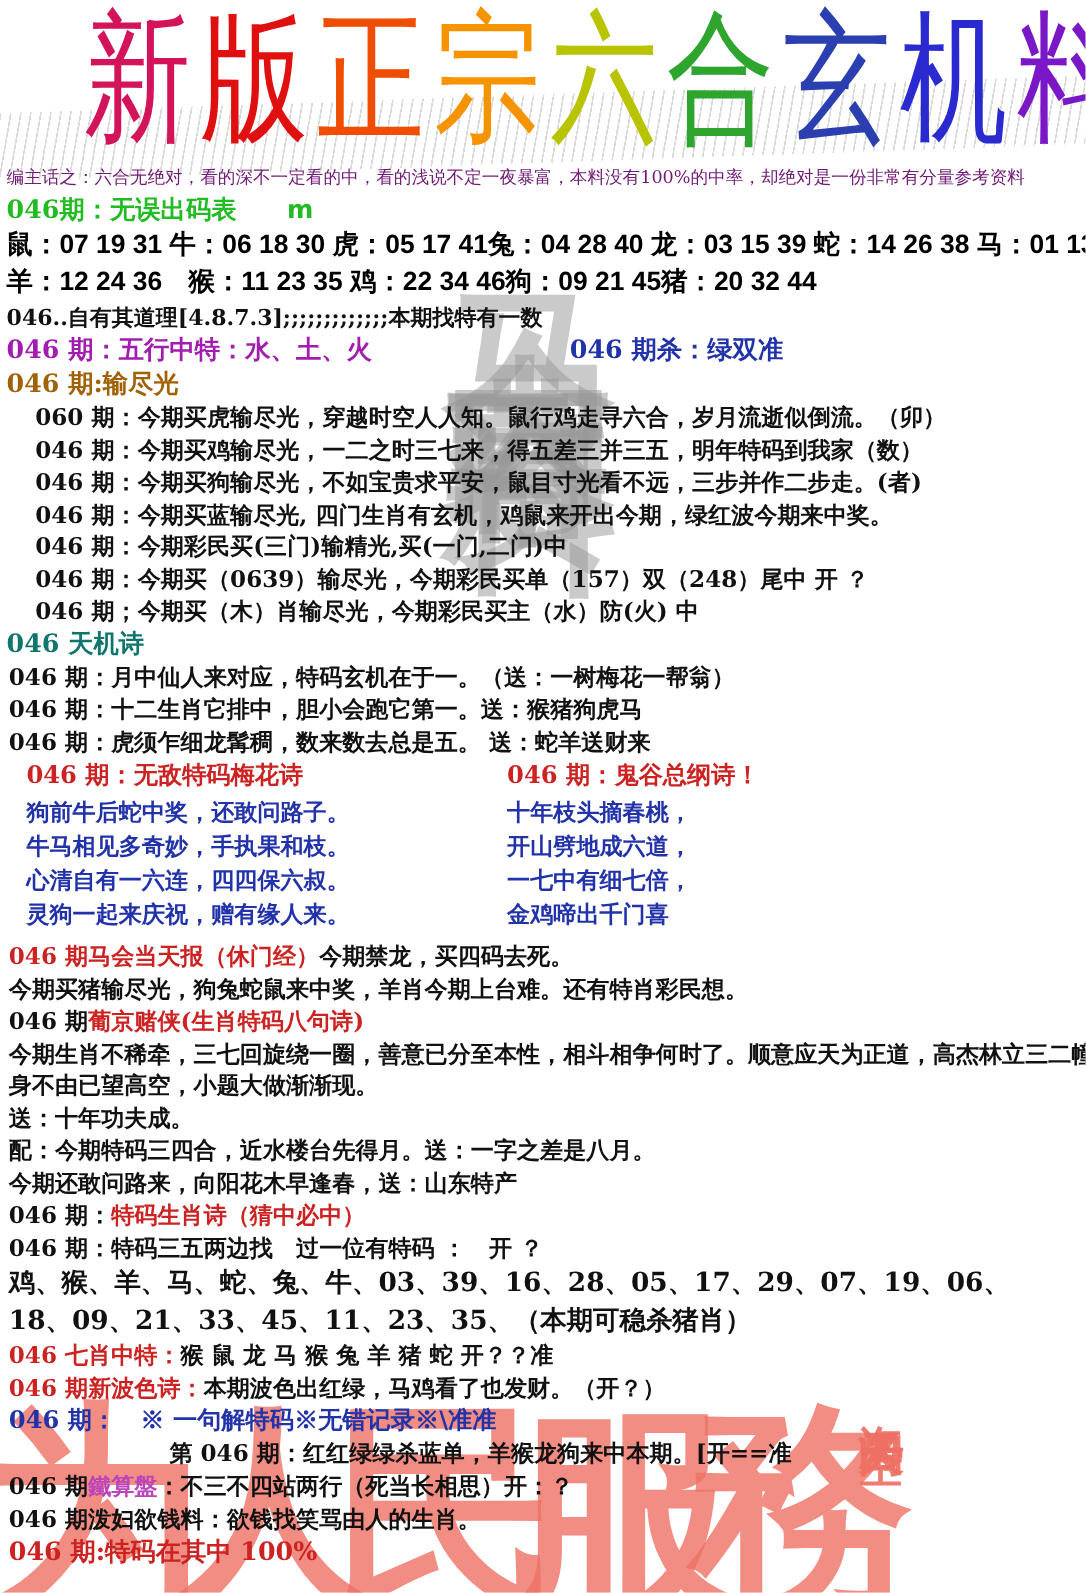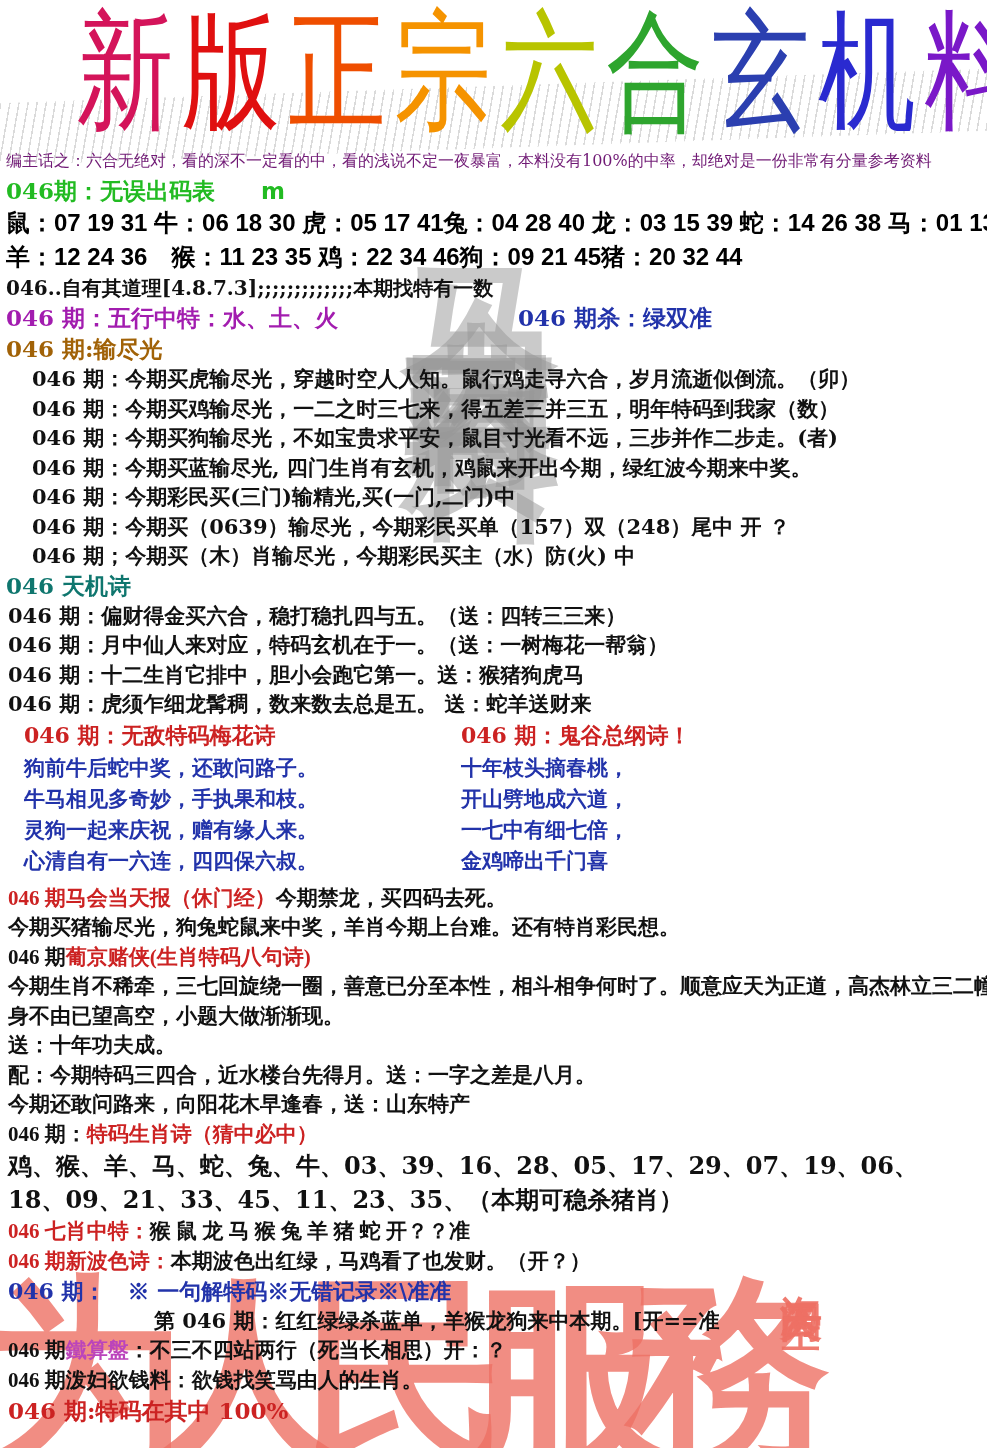"046 期：今期买虎输尽光，穿越时空人人知。鼠行鸡走寻六合，岁月流逝似倒流。（卯）" div.body-line { text: 046 -> 060 }
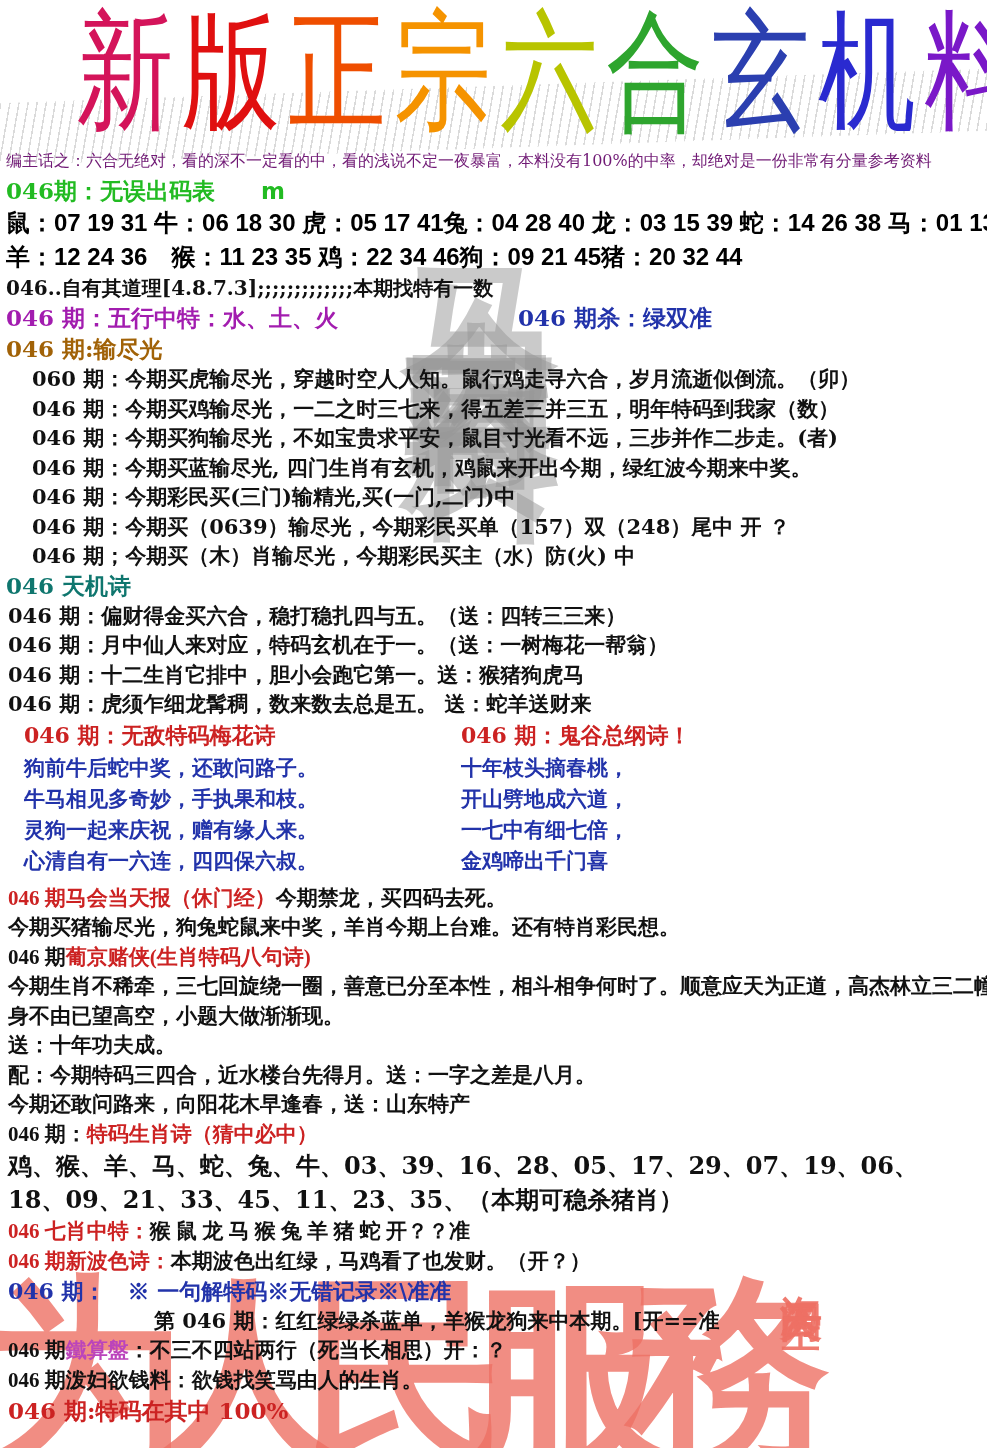"046 期：偏财得金买六合，稳打稳扎四与五。（送：四转三三来）" div.tj-line { html: <div>046 期：偏财得金买六合，稳打稳扎四与五。（送：四转三三来）</div> -> none }
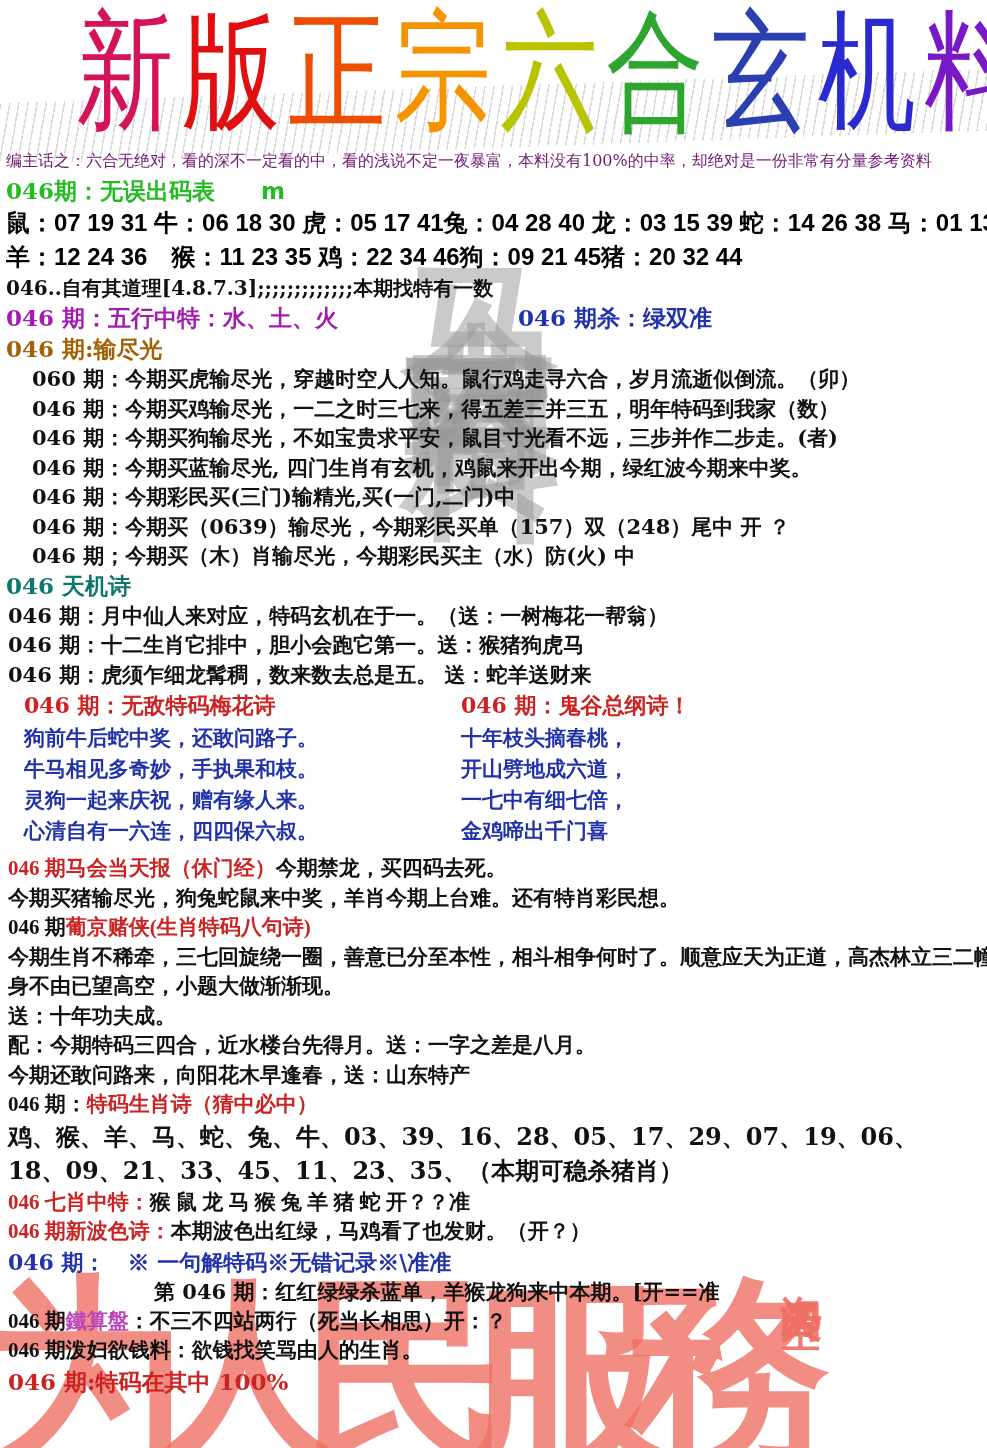"灵狗一起来庆祝，赠有缘人来。" div.poem-line { order: before "心清自有一六连，四四保六叔。" -> after "心清自有一六连，四四保六叔。" }
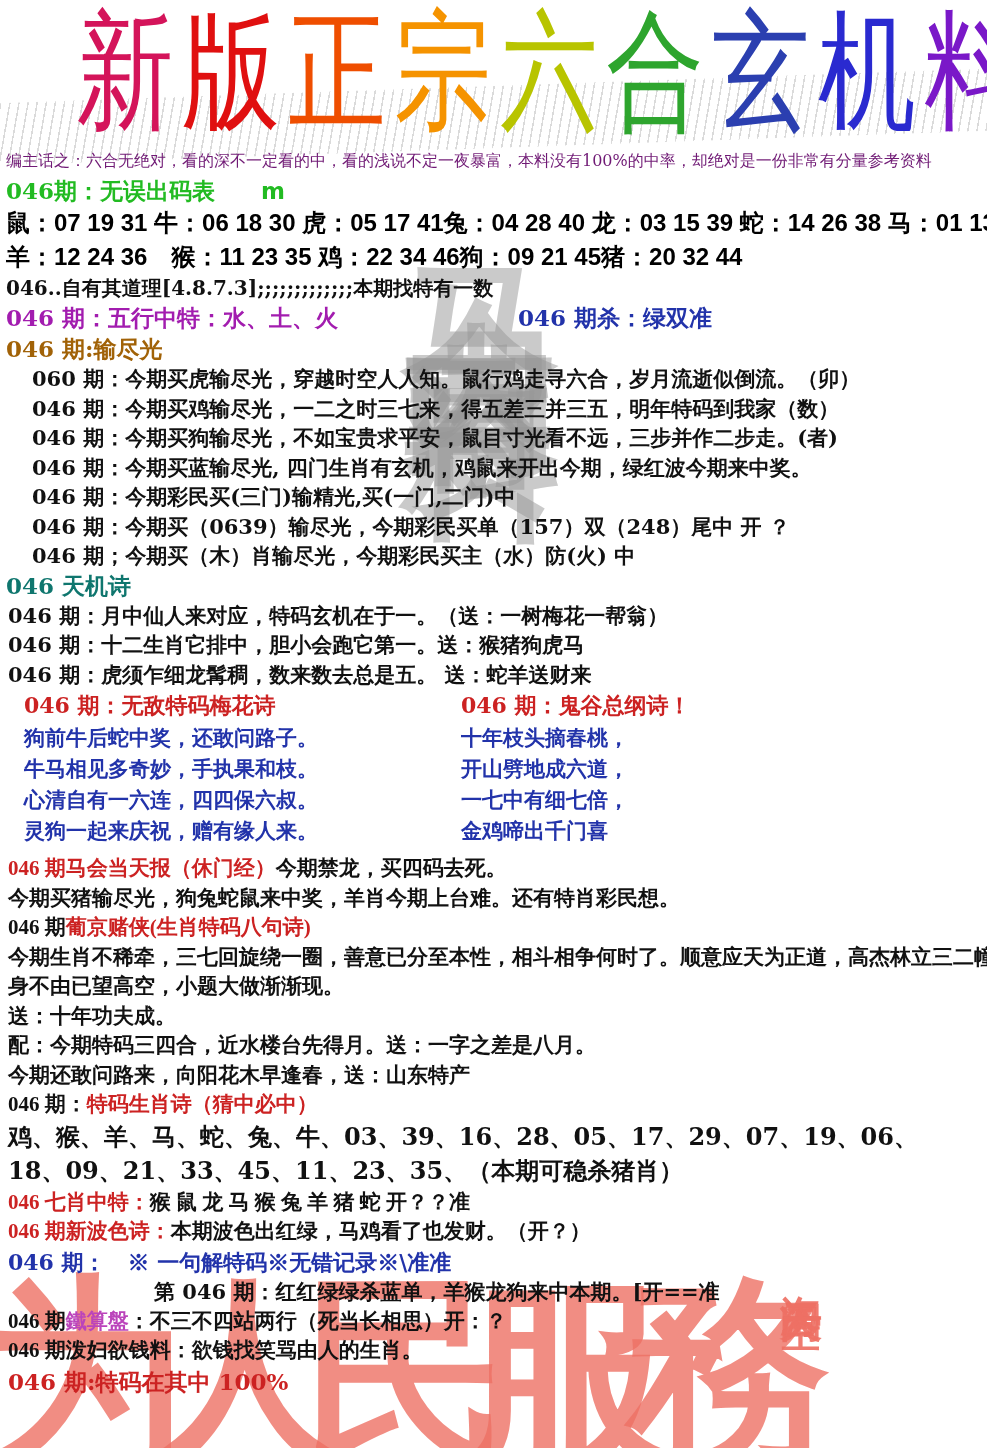"046 期马会当天报（休门经）今期禁龙，买四码去死。" .stretch { font-family: Liberation Serif, serif -> none }
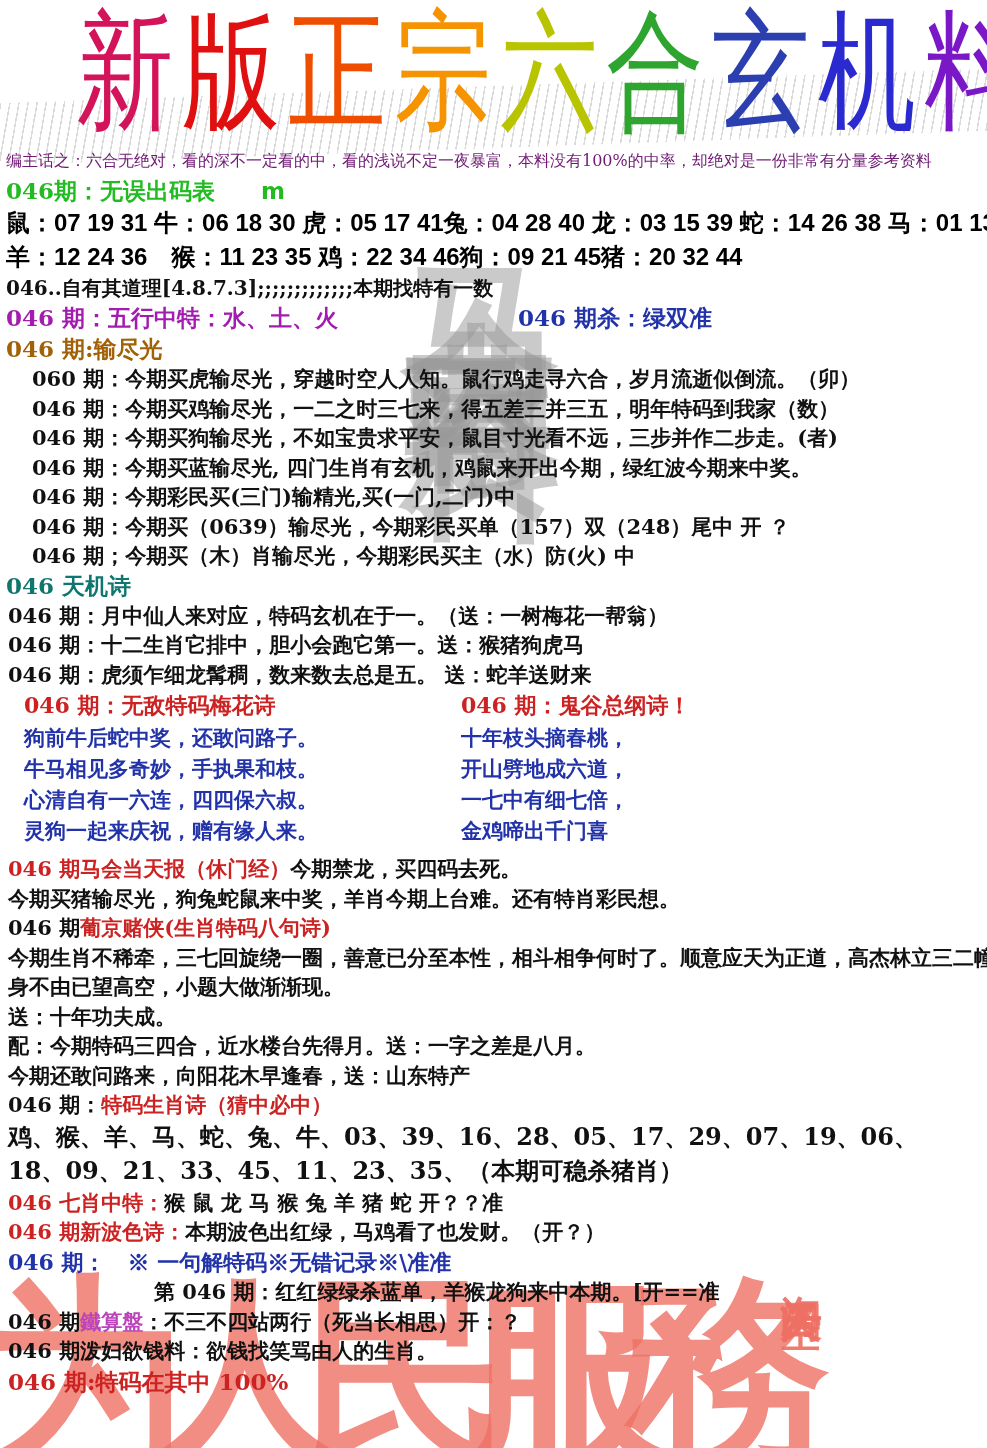"046 期：特码三五两边找 过一位有特码 ： 开" div.stretch { html: none -> <div>046 期：特码三五两边找 过一位有特码 ： 开 ？</div> }
